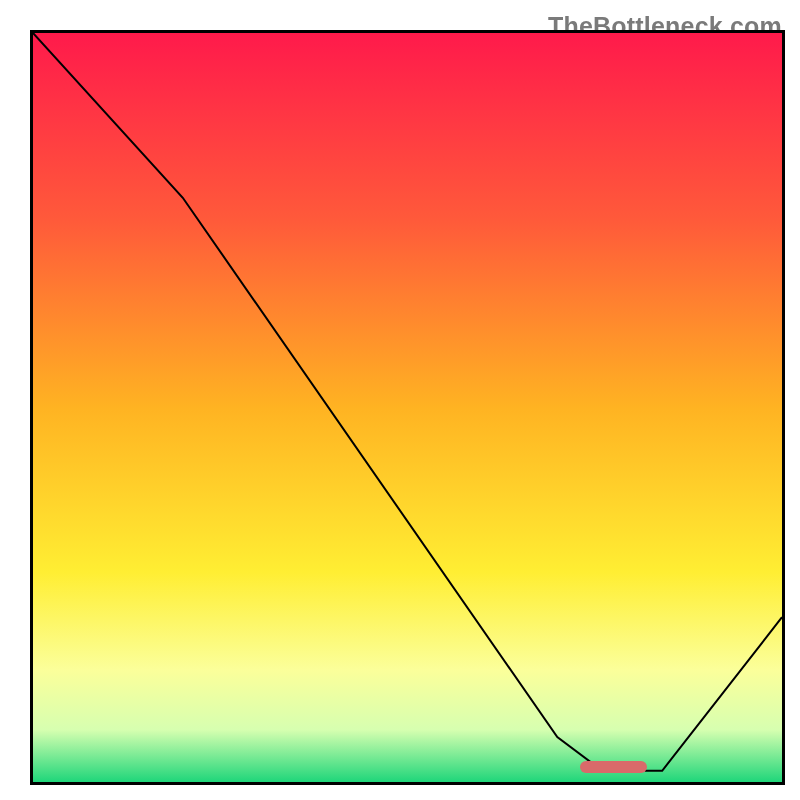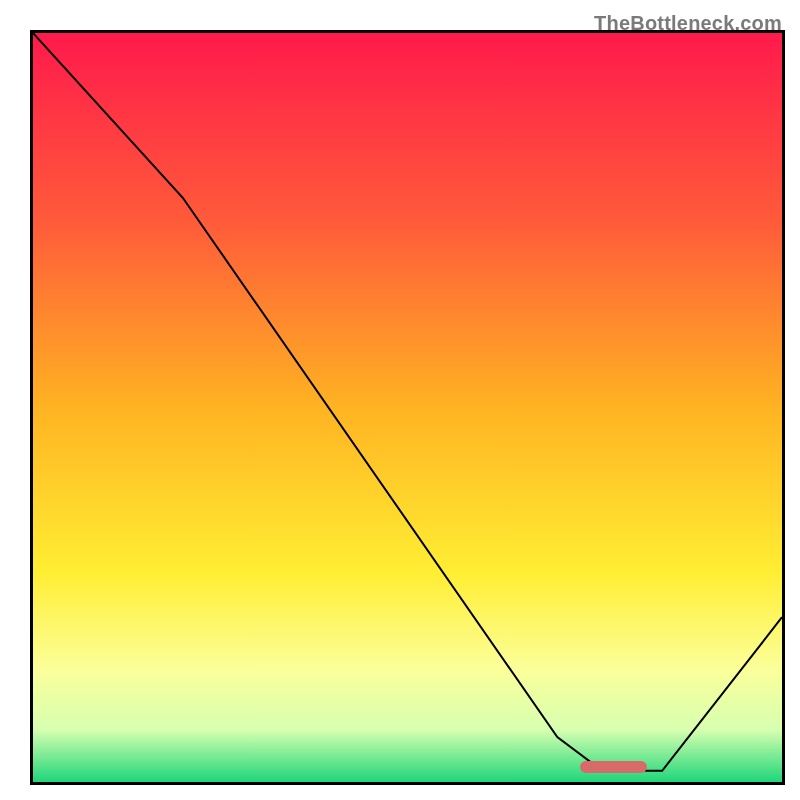"TheBottleneck.com" .watermark { font-size: 20px -> 25px }
